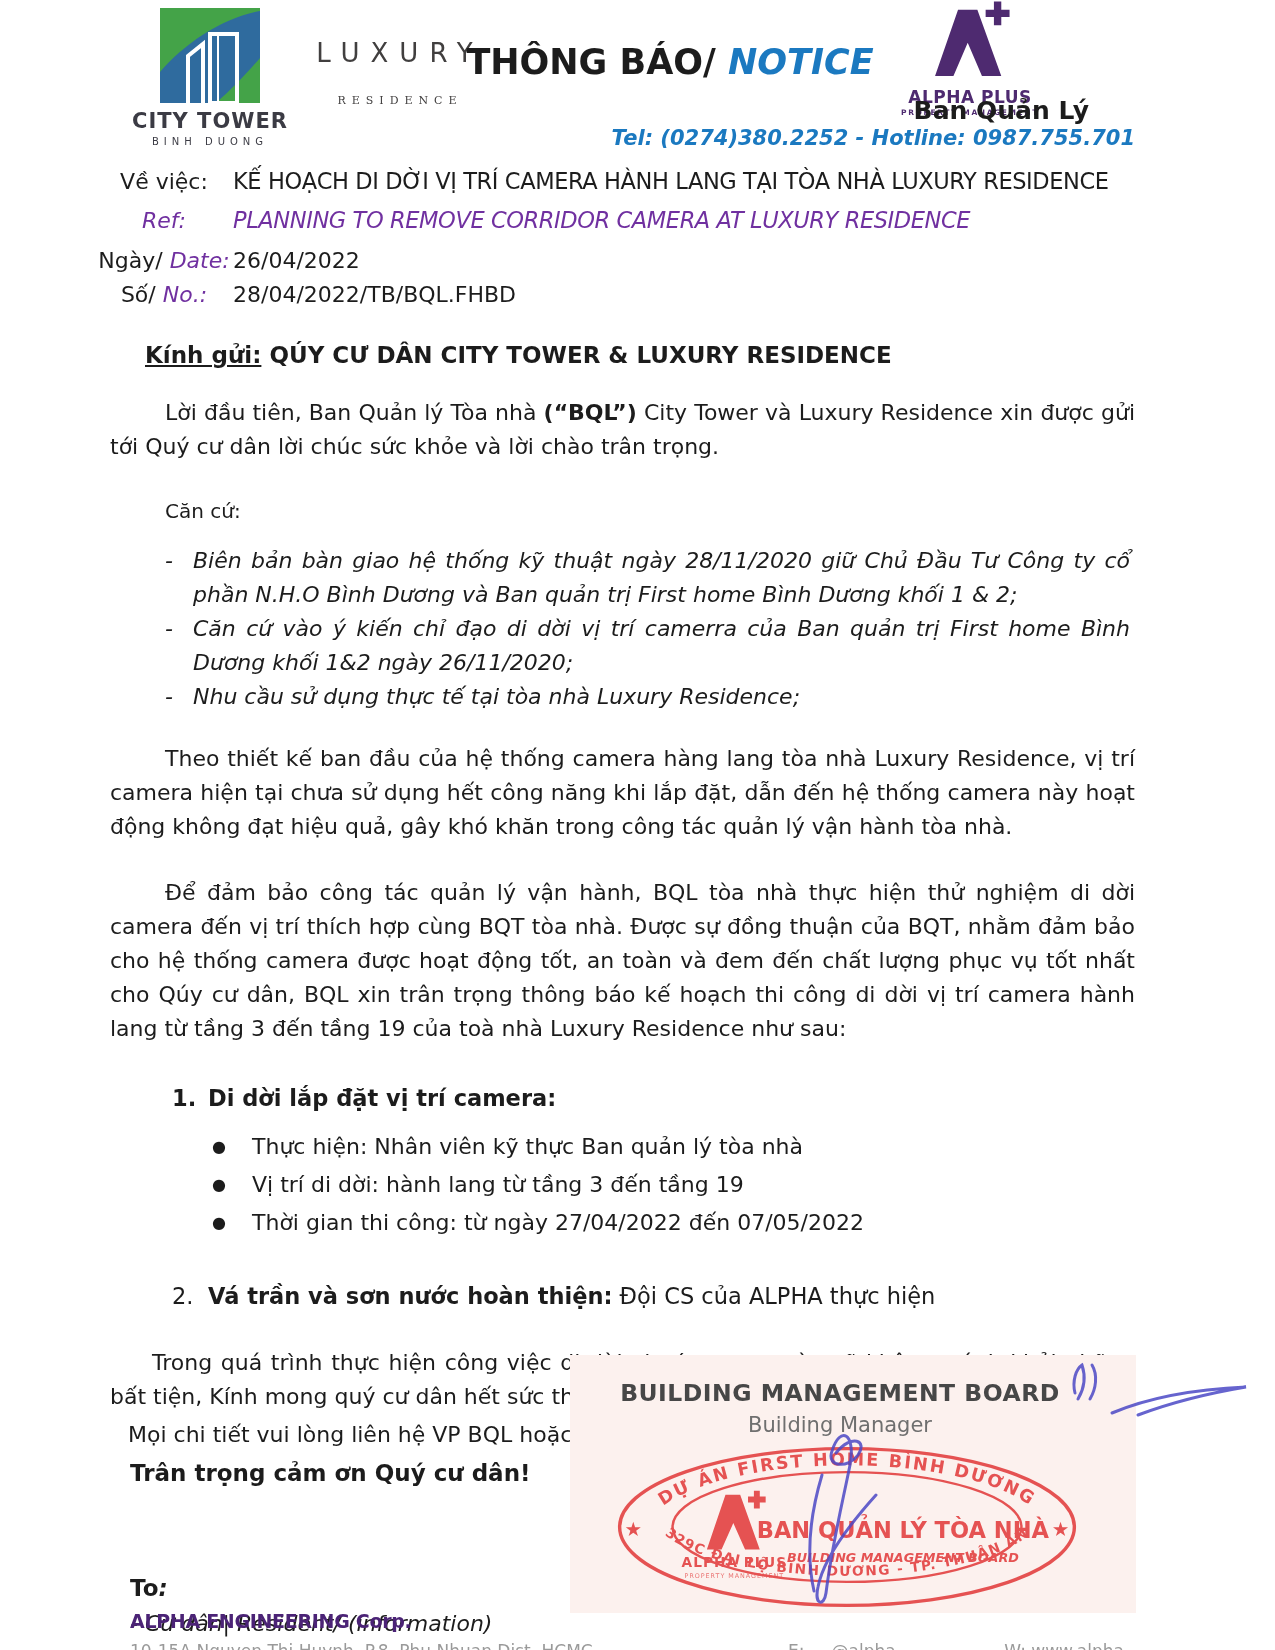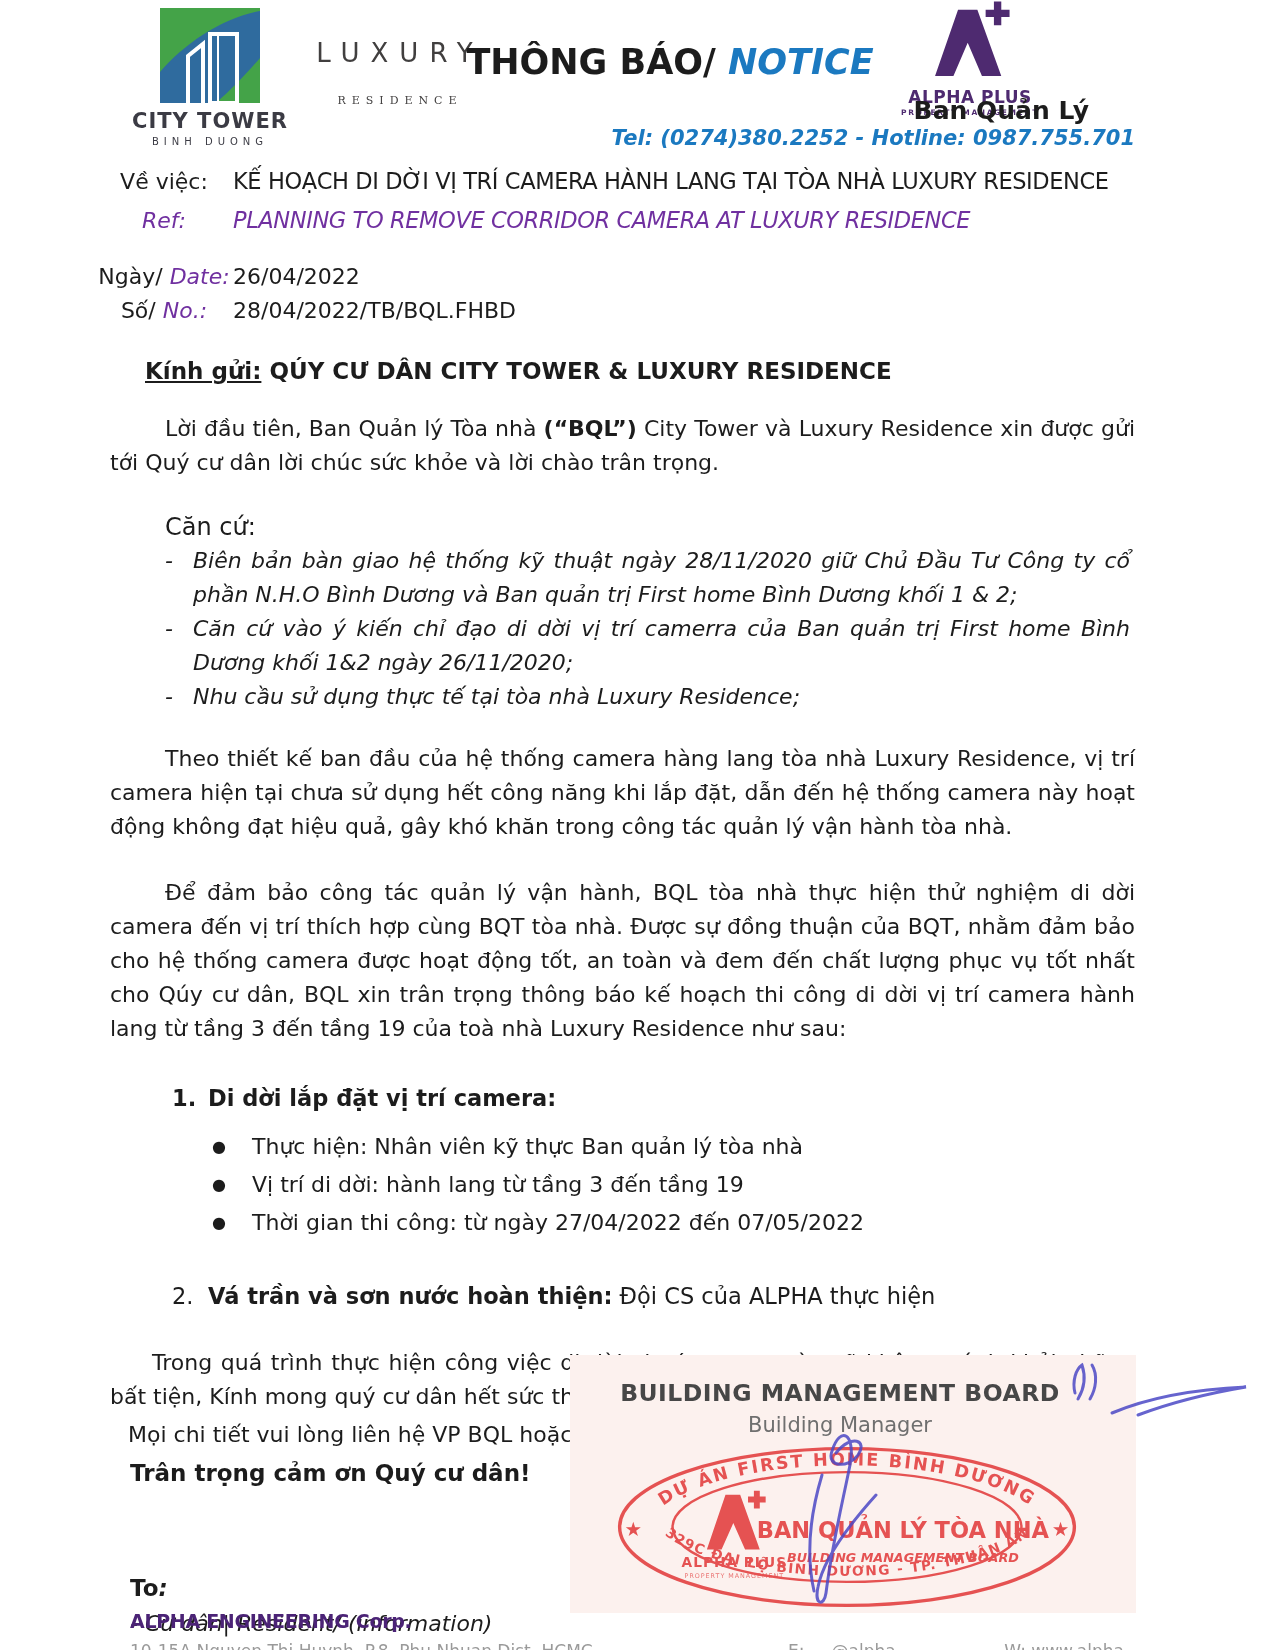"Ngày/ Date:" .meta-date { margin-top: 24px -> 8px }
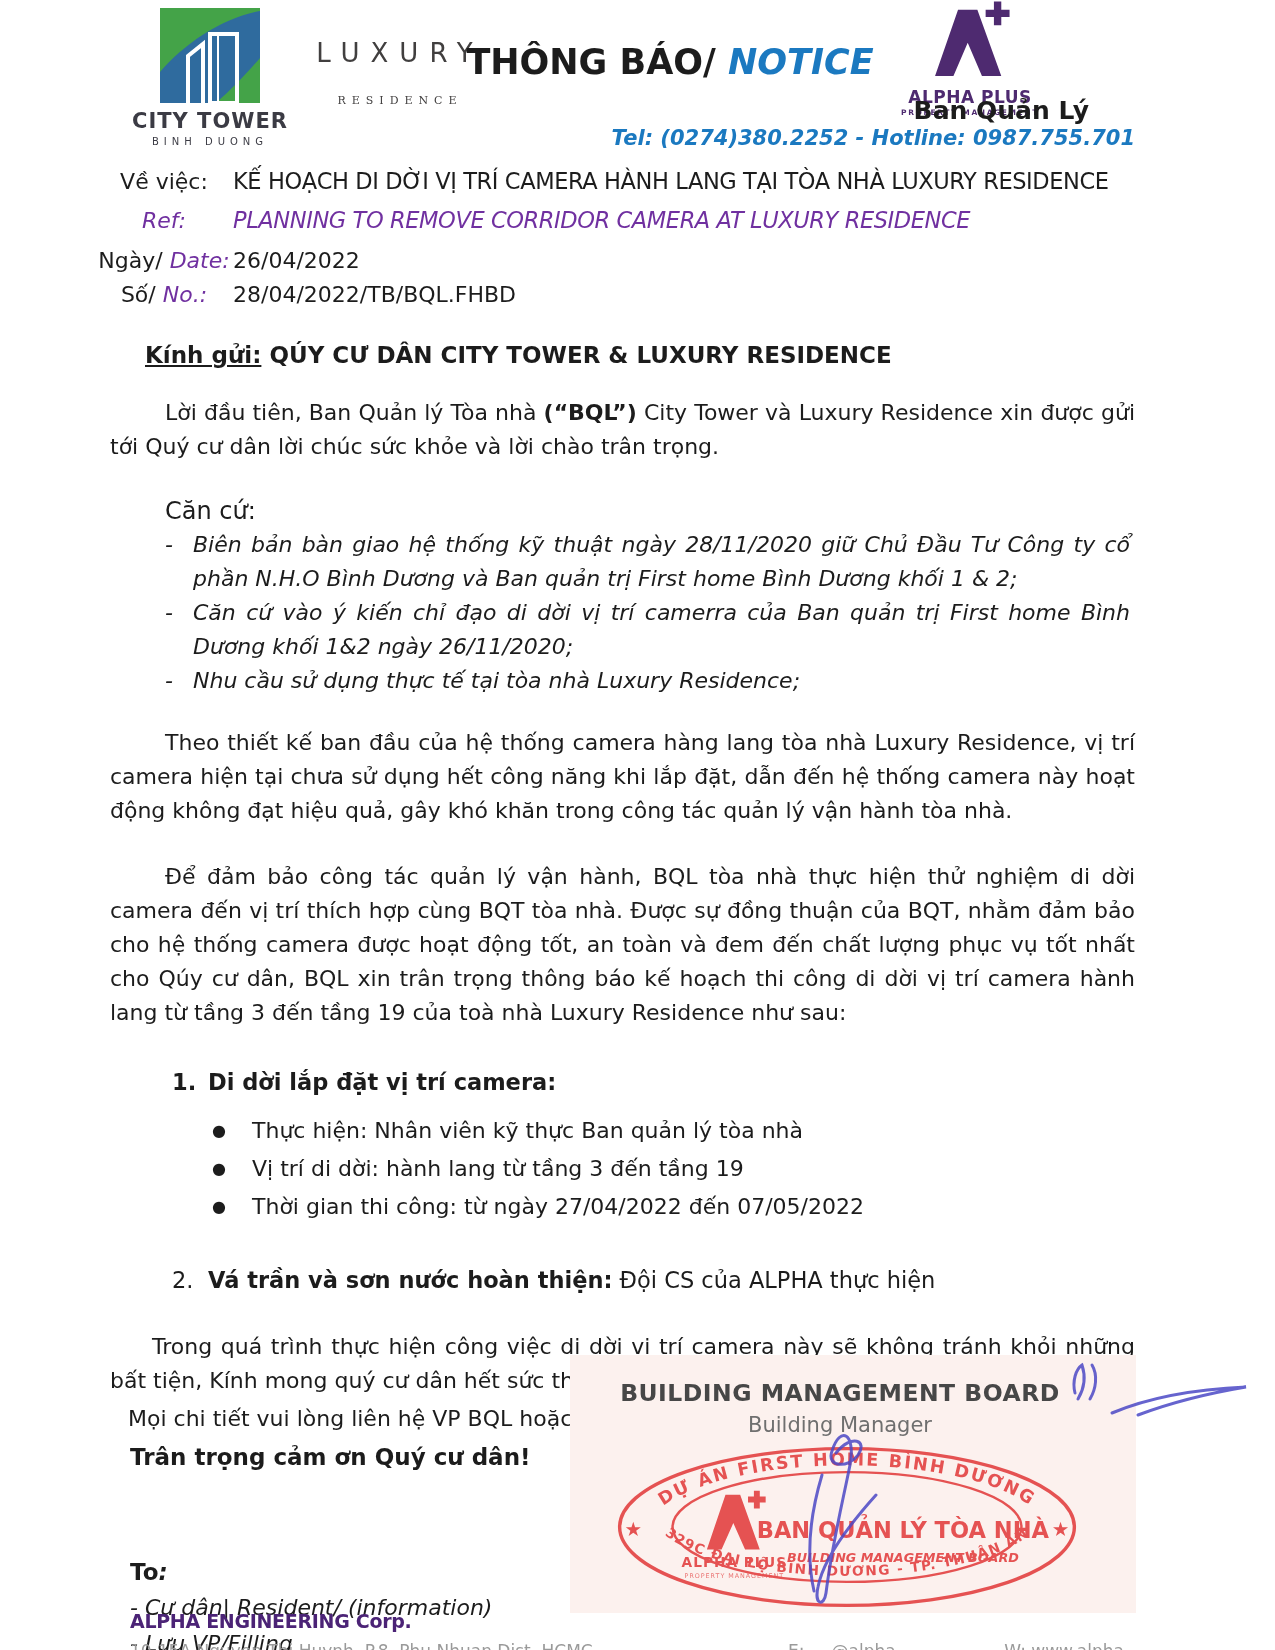"Căn cứ:" .basis-label { font-size: 24px -> 20px; margin: 30px 0 0 165px -> 30px 0 16px 165px }
